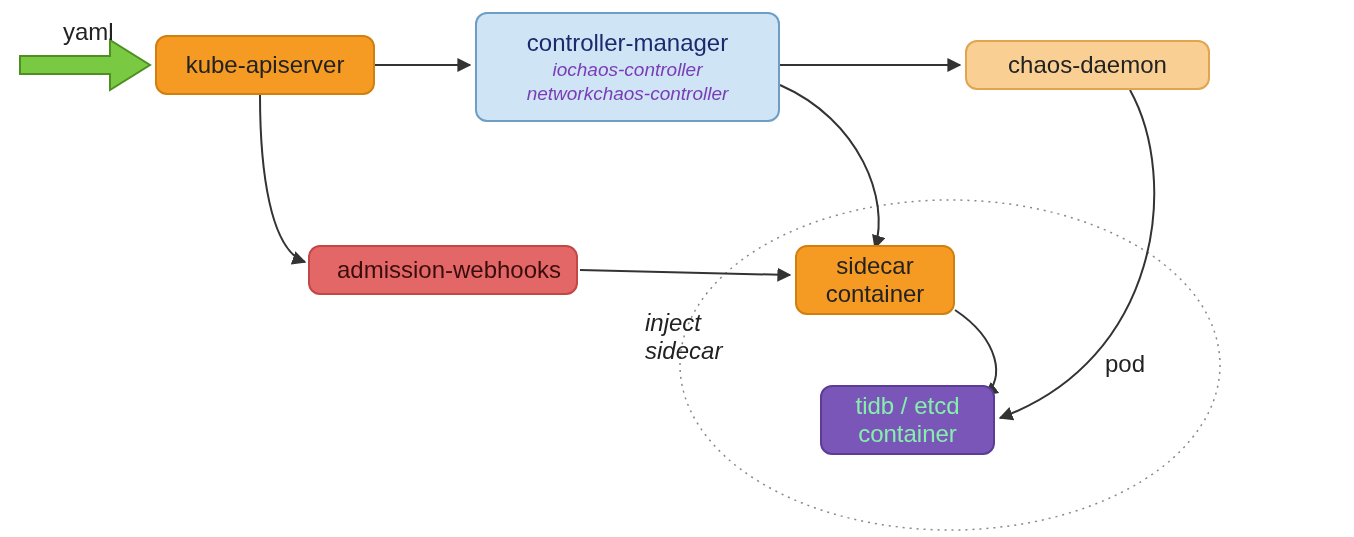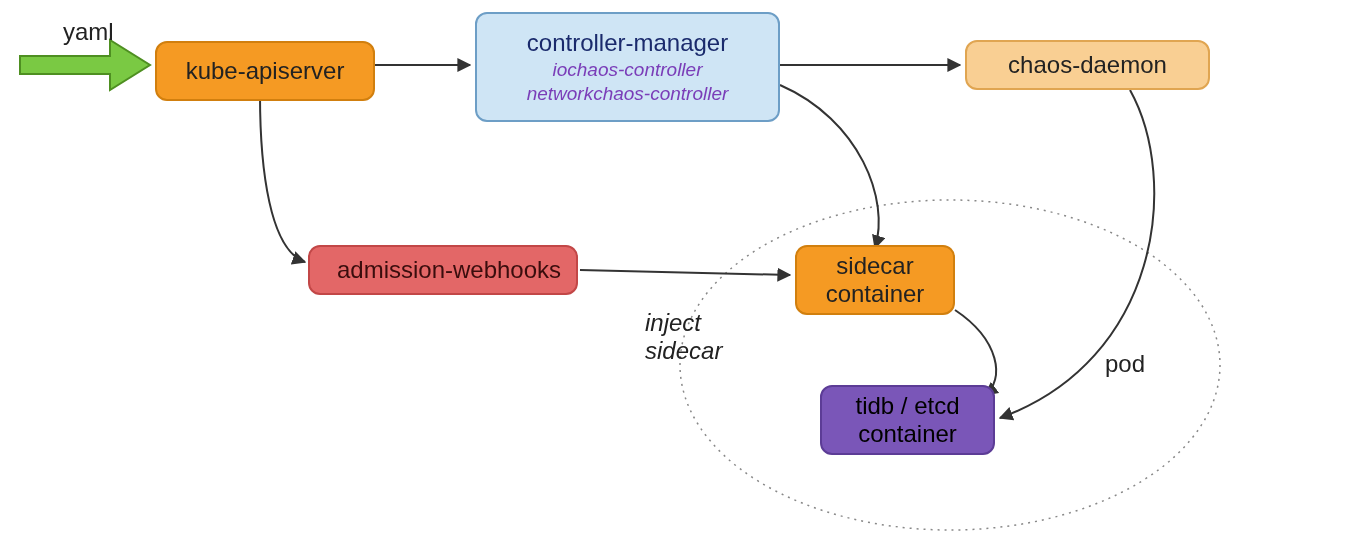"kube-apiserver" div.node { margin-top: 6px -> none }
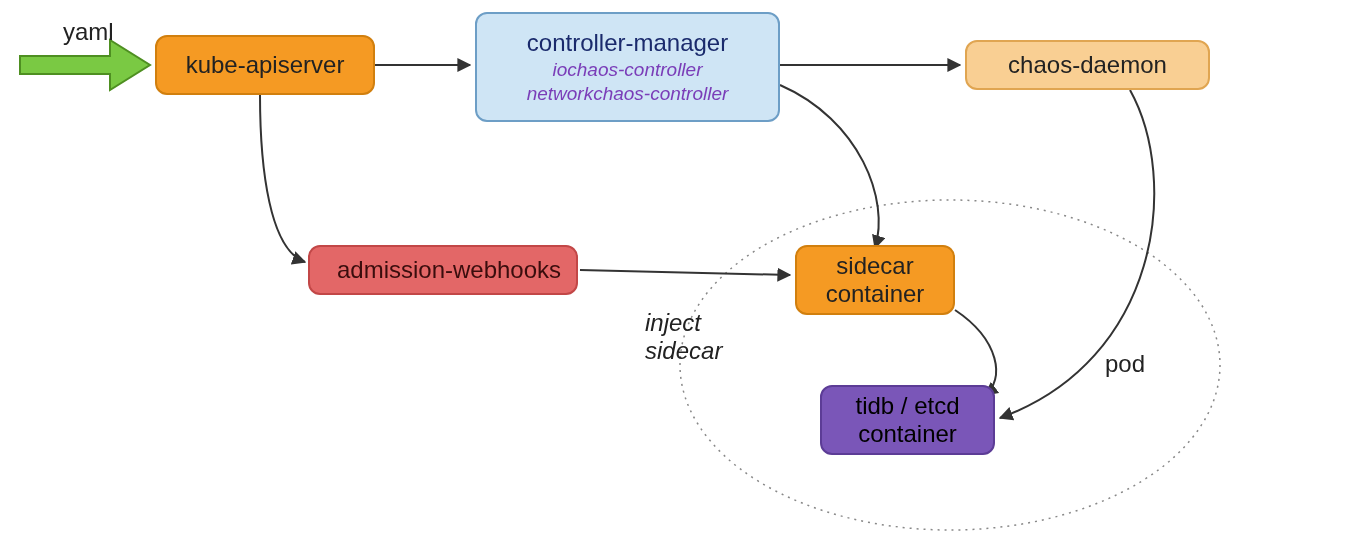"tidb / etcd" div.node { color: #000000 -> #86efac }
